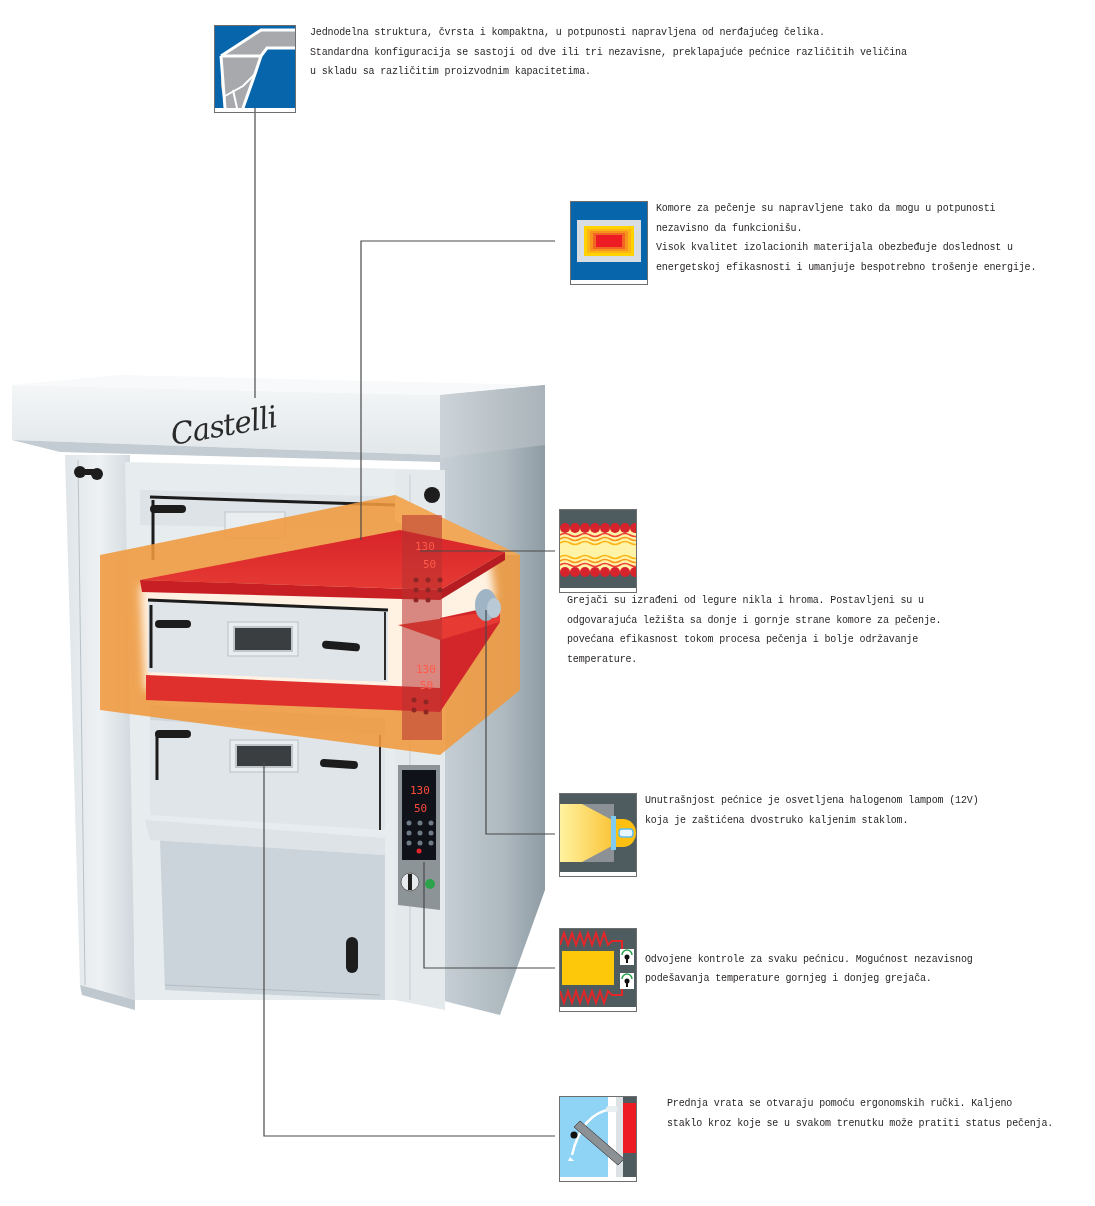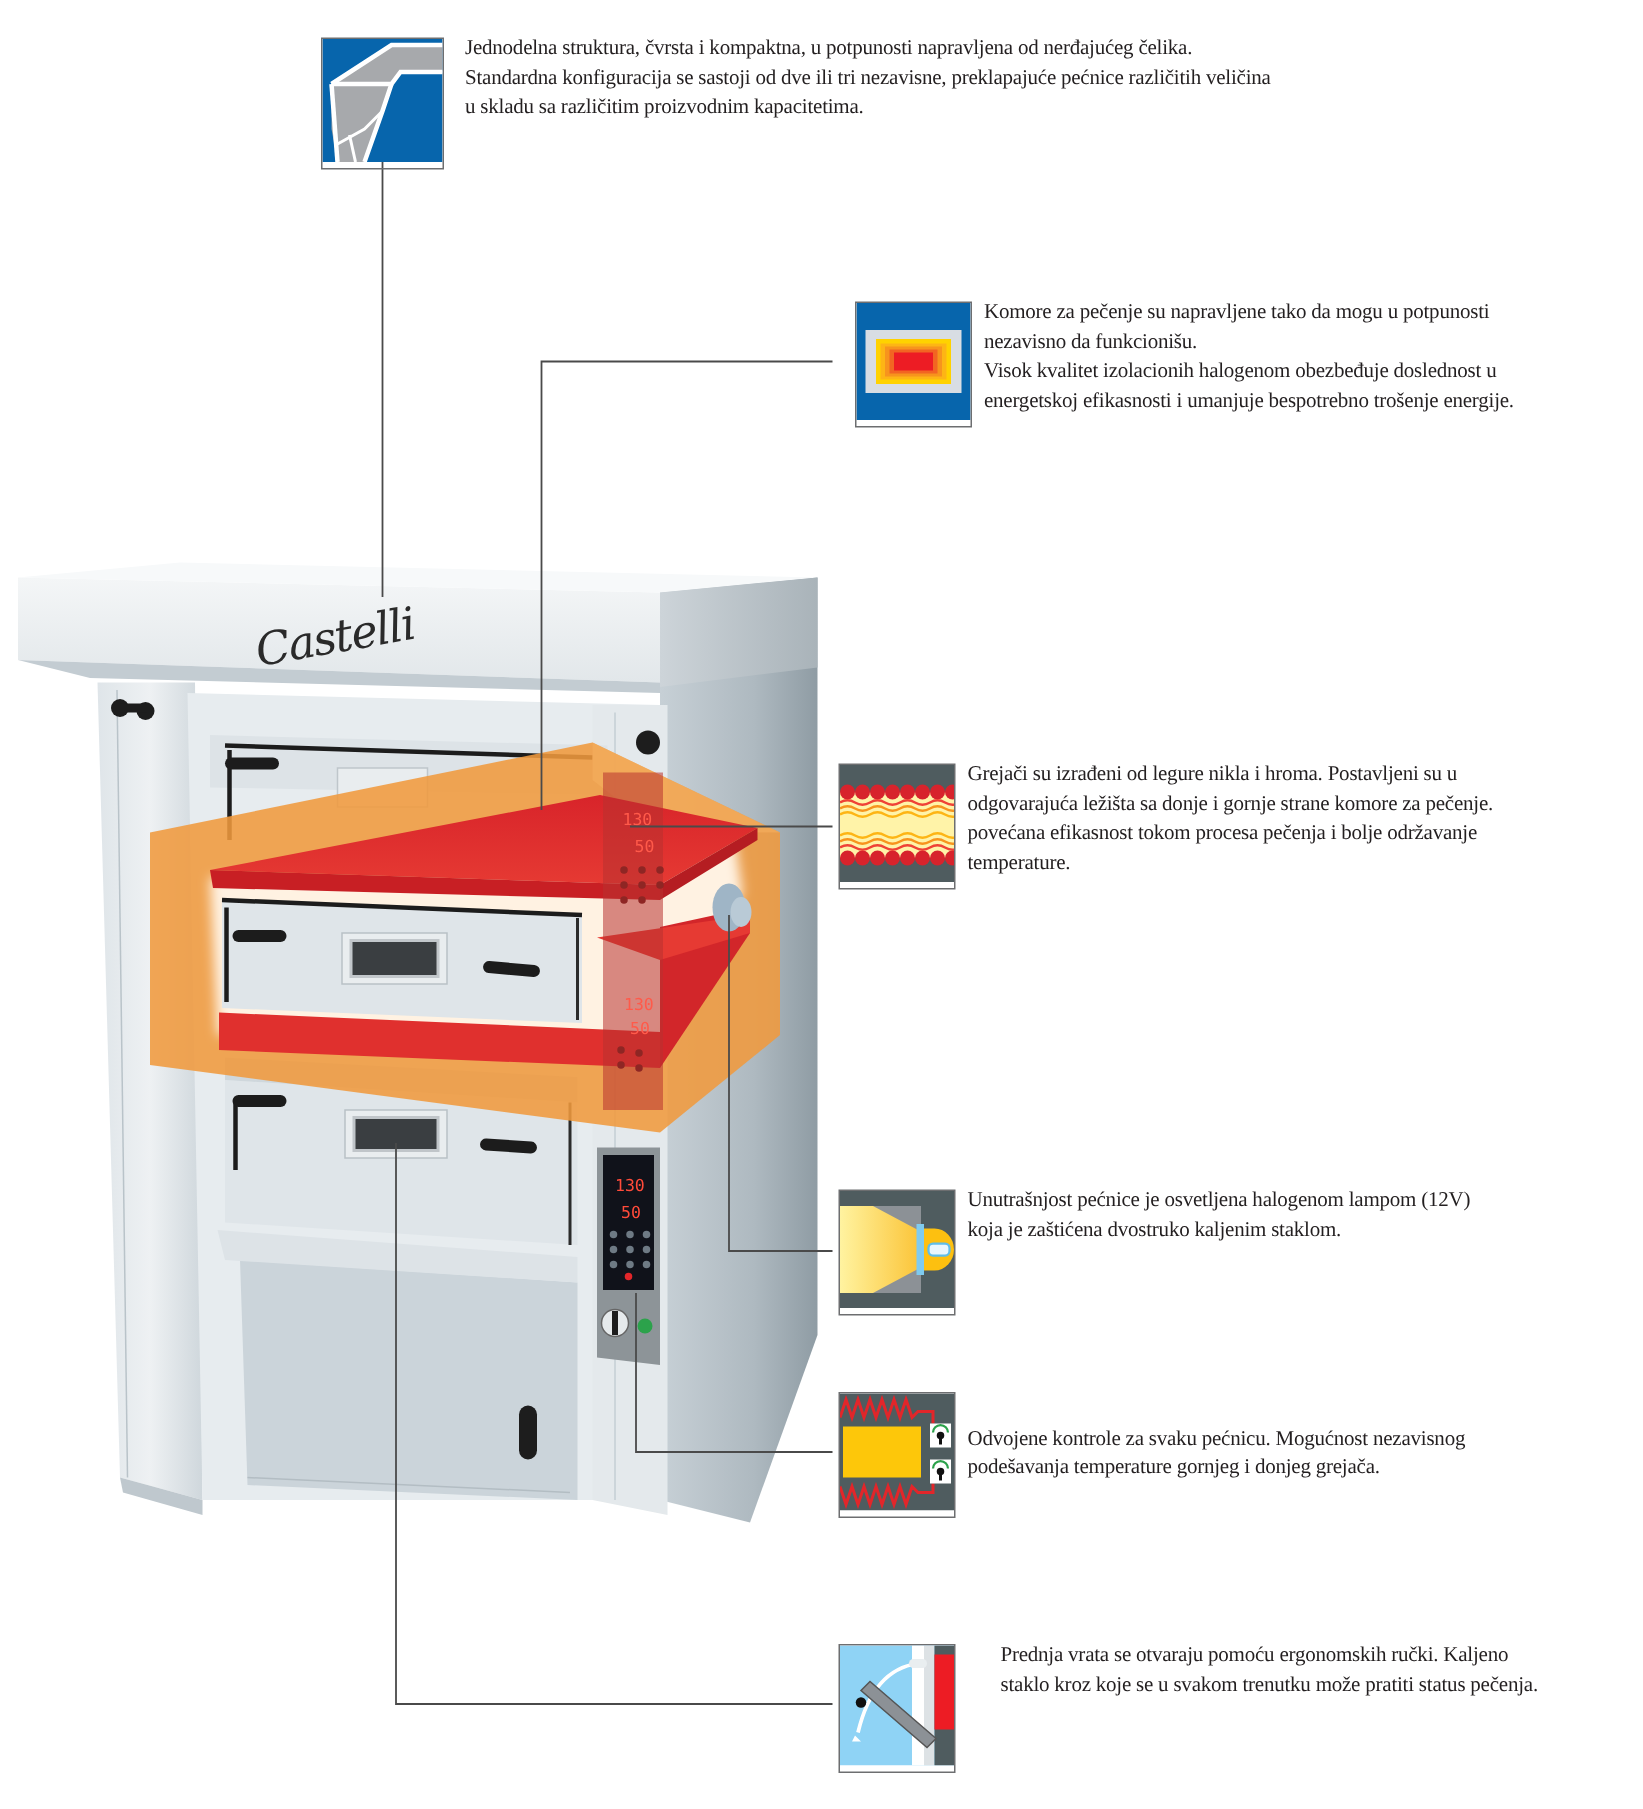"Jednodelna struktura, čvrsta i" .feature .text { font-family: Liberation Serif, serif -> Liberation Mono, monospace; font-size: 14px -> 10px }
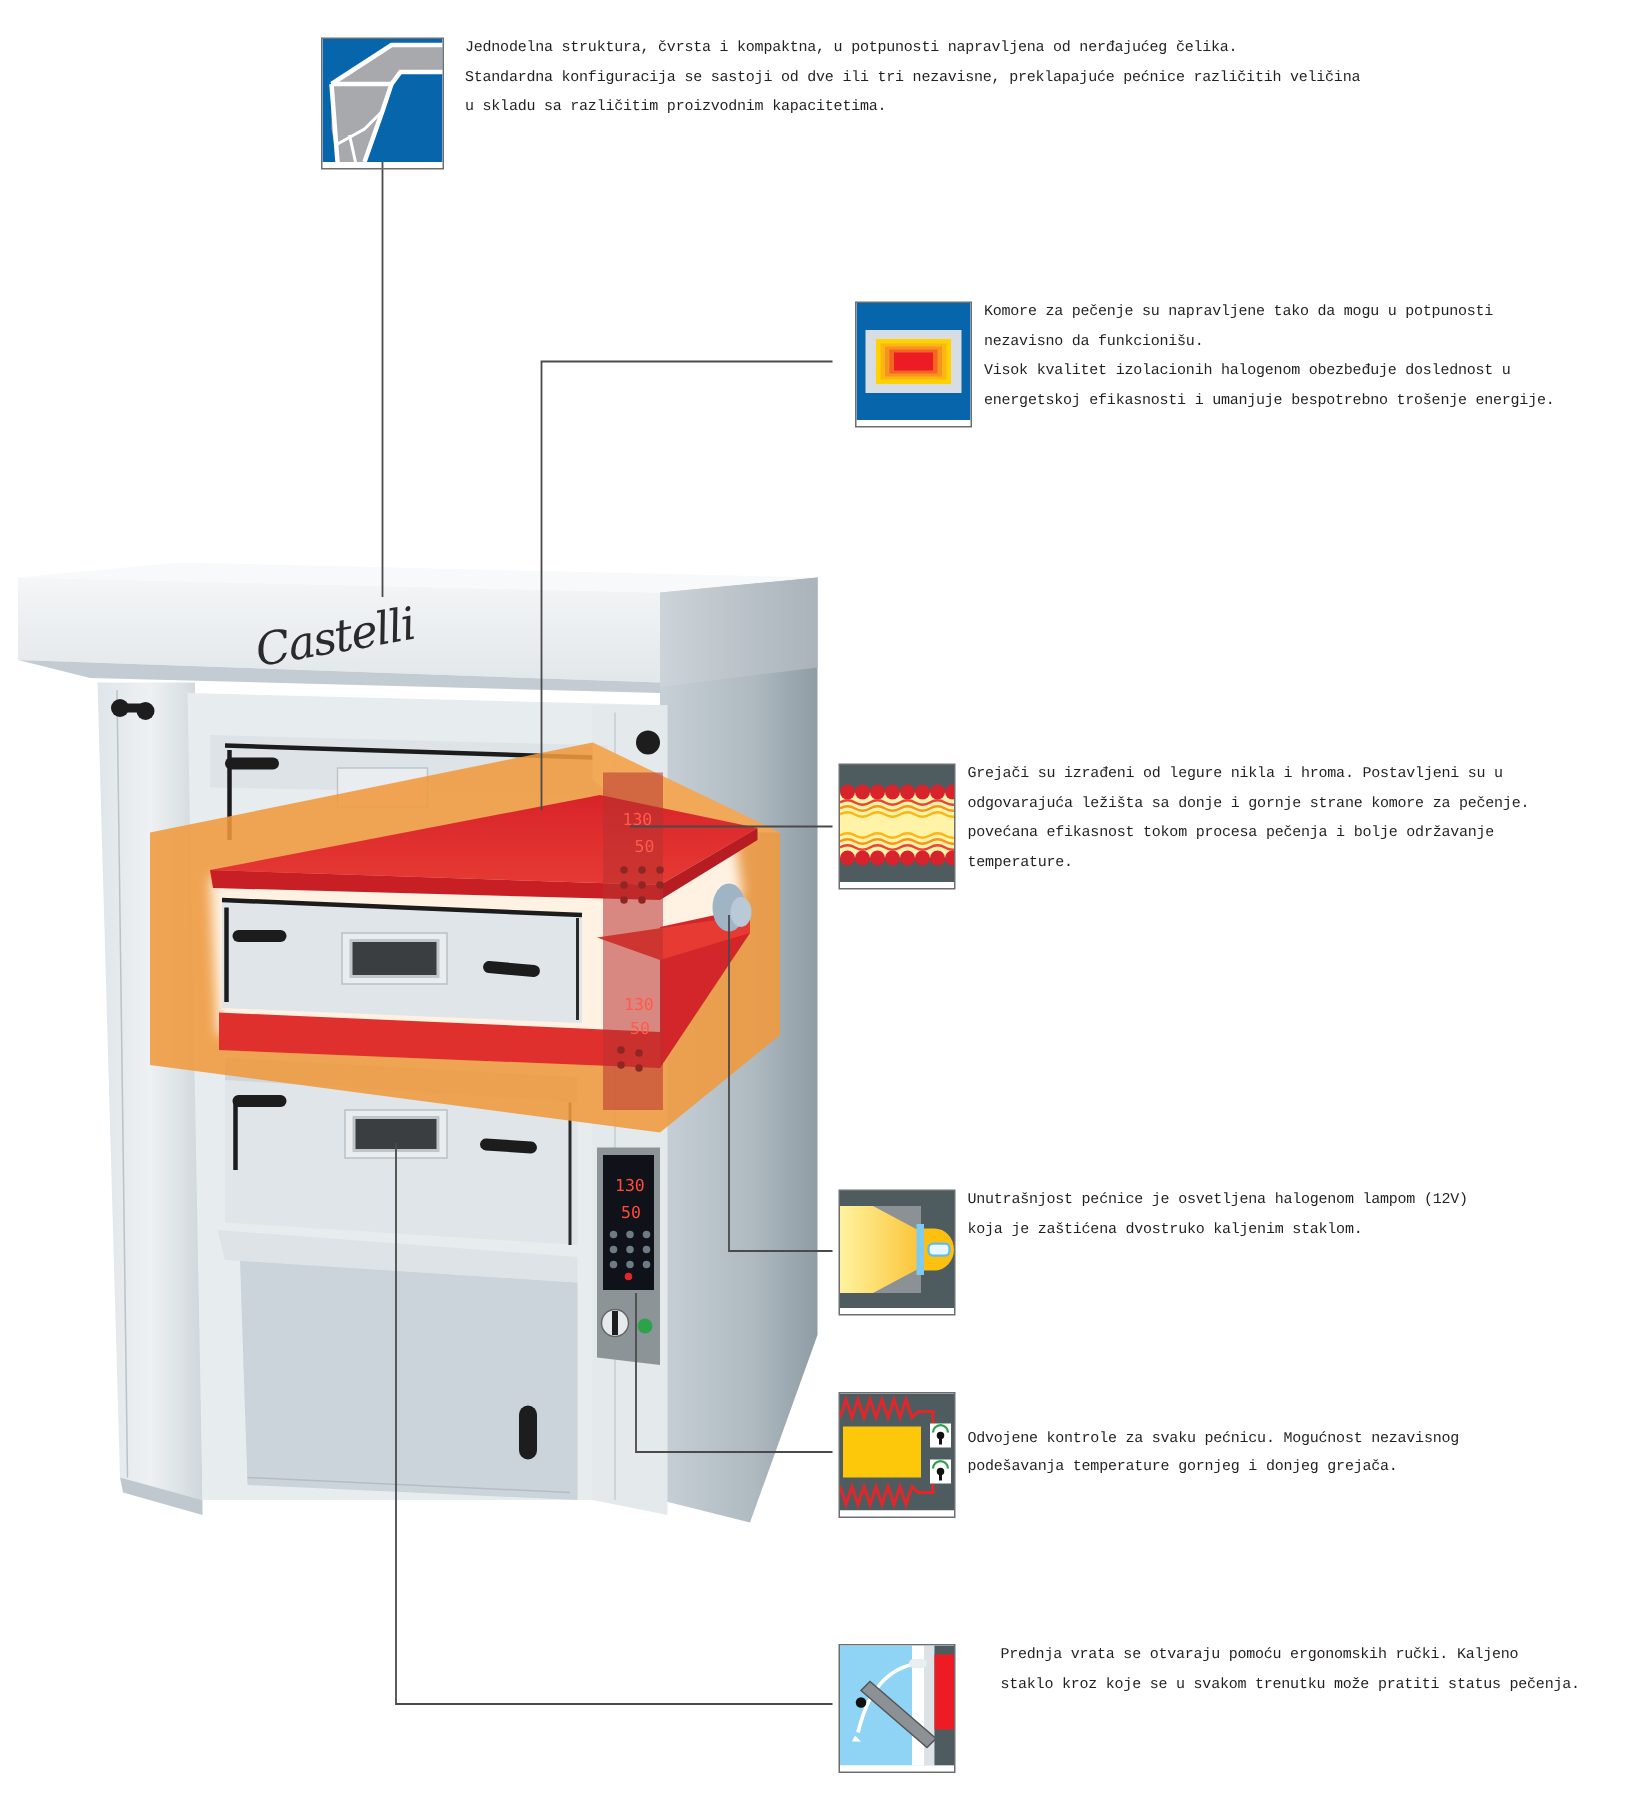"Visok kvalitet izolacionih halogenom" span { text: halogenom -> materijala }
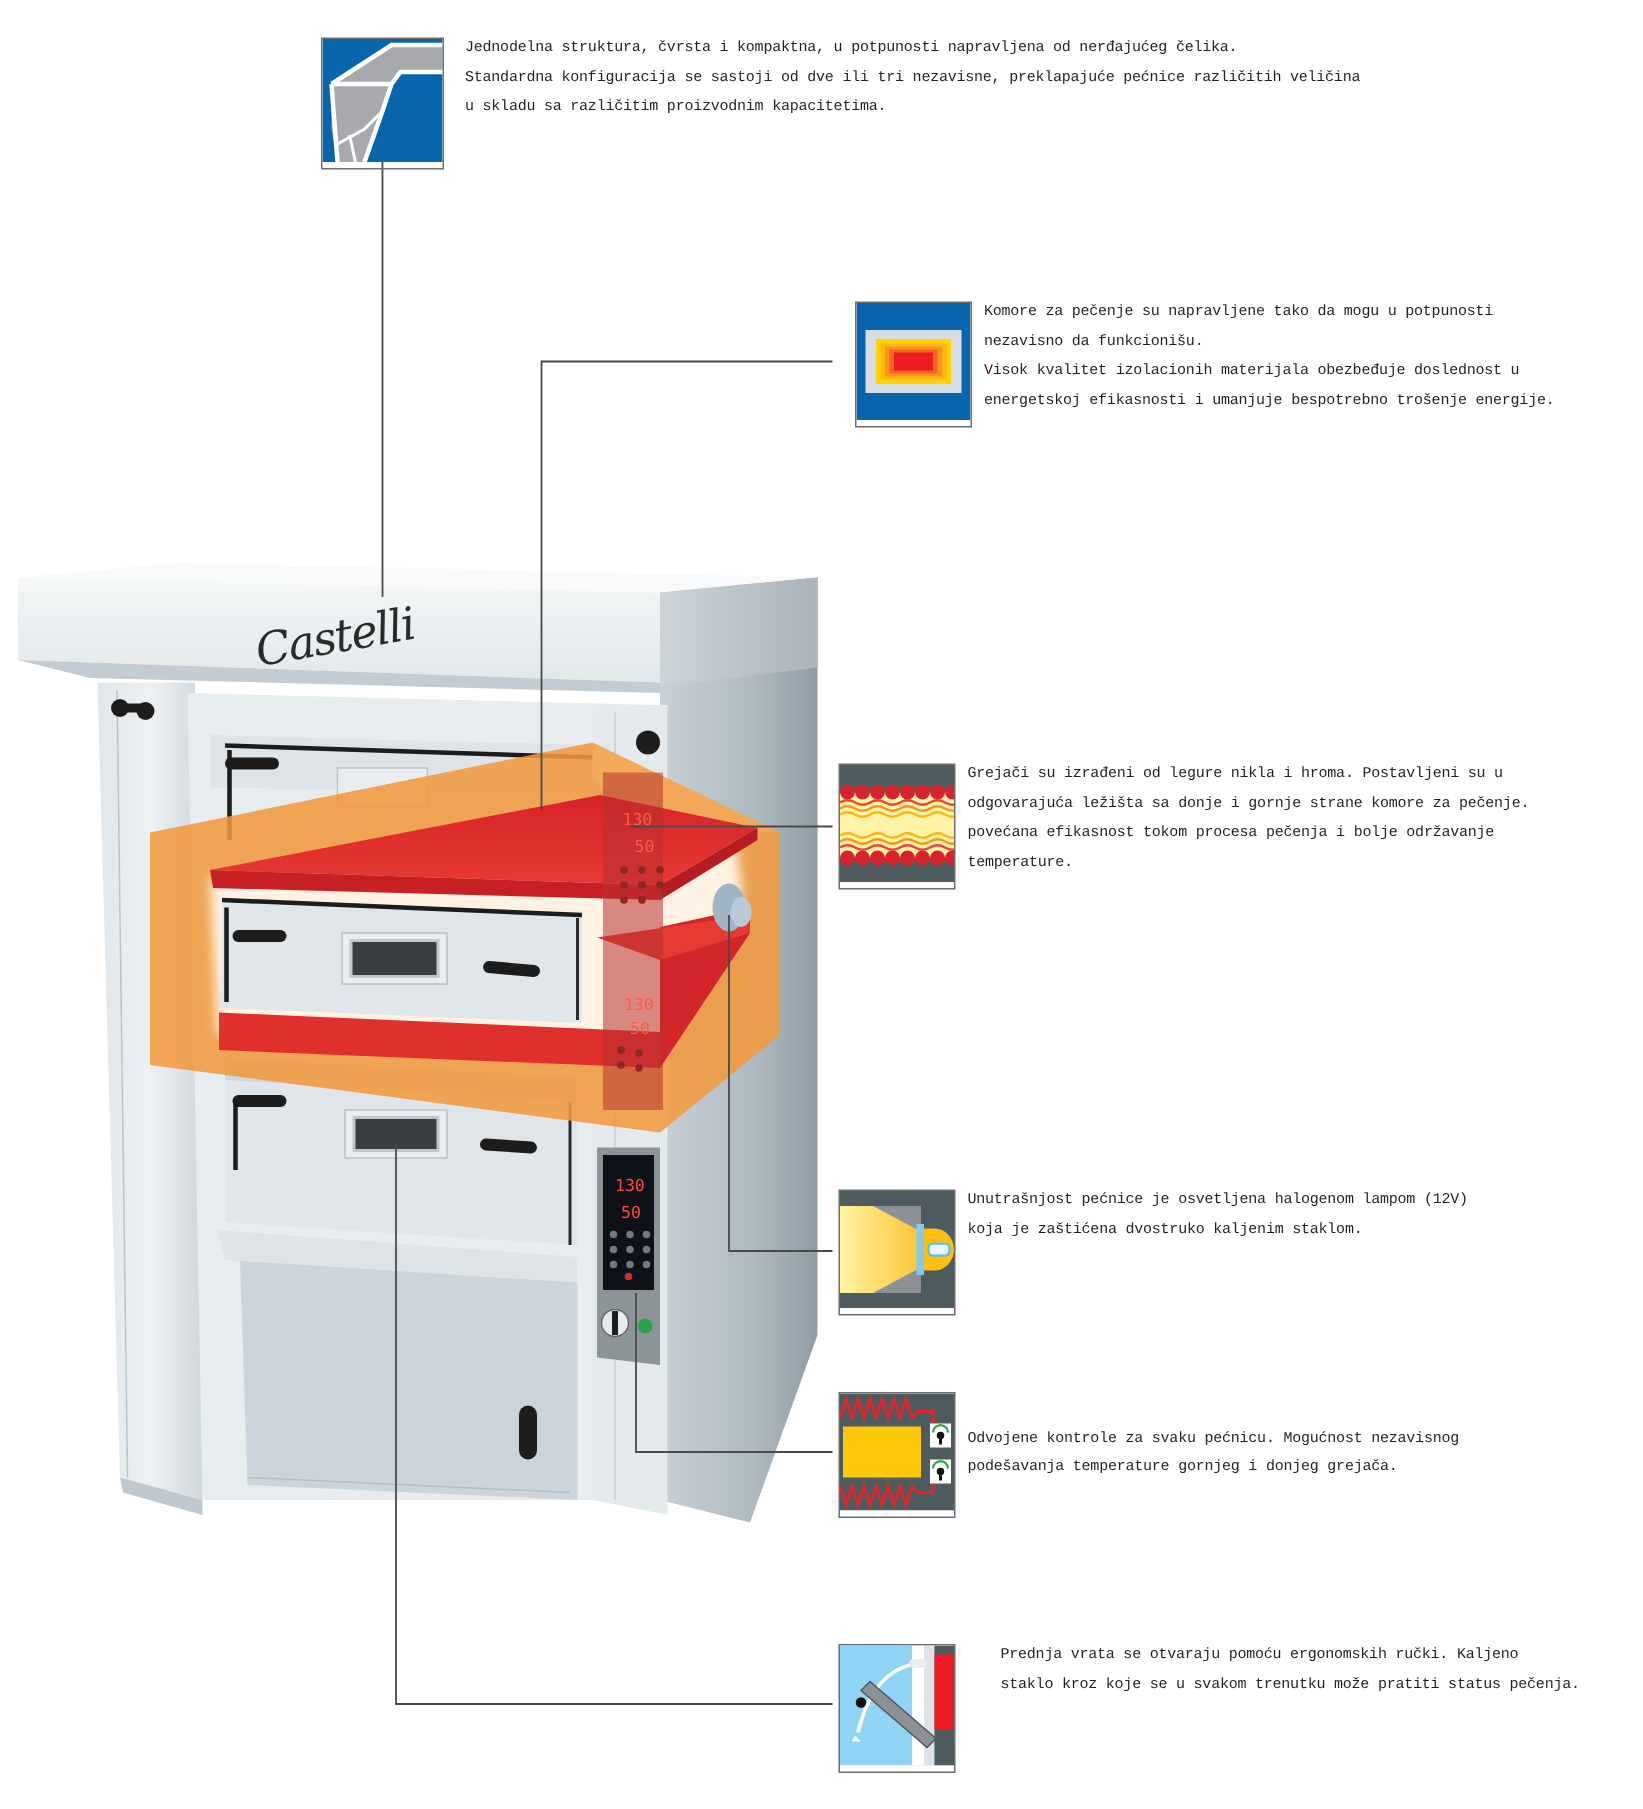"Grejači su izrađeni od legure" #f3 { flex-direction: none -> column }
